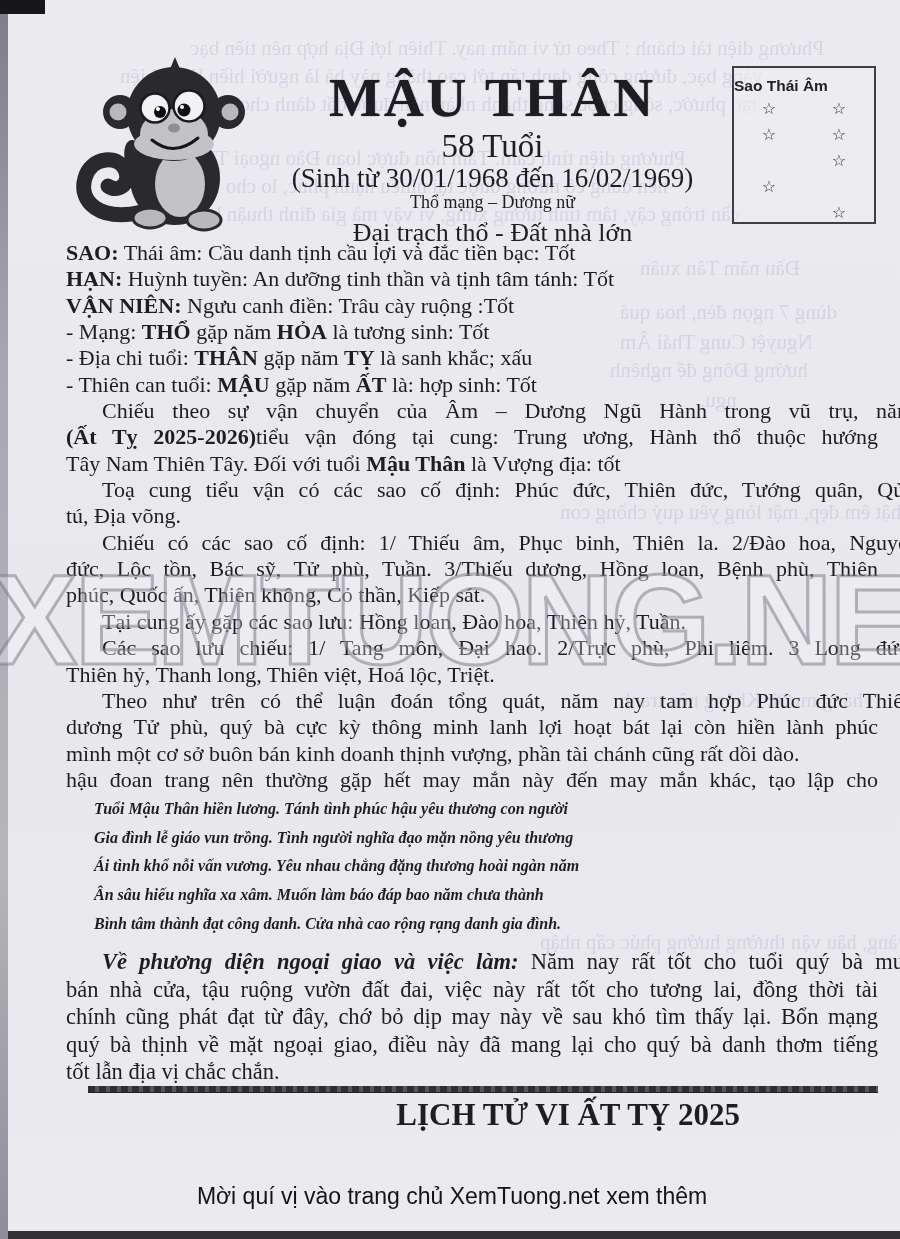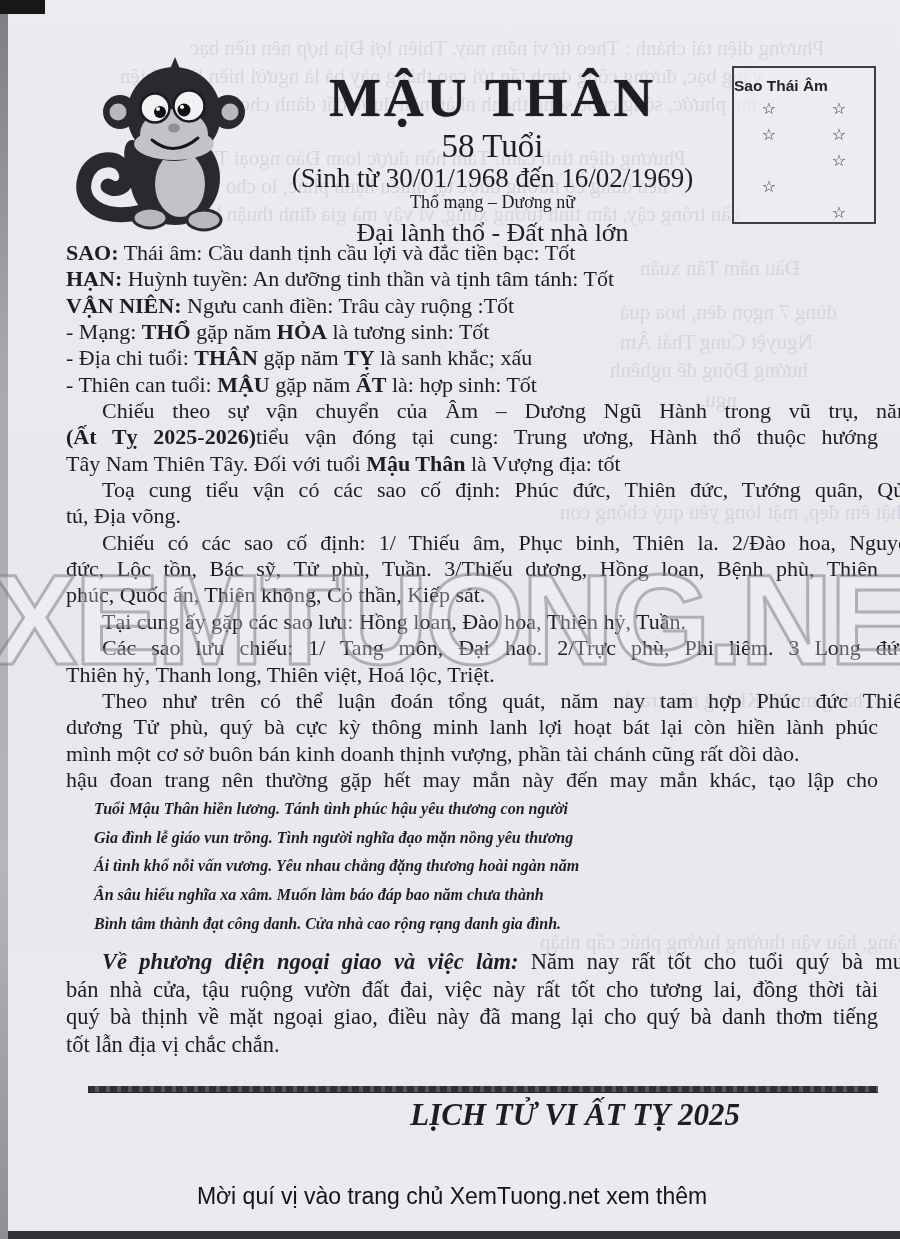"Đại lành thổ - Đất" div.dest { text: lành -> trạch }
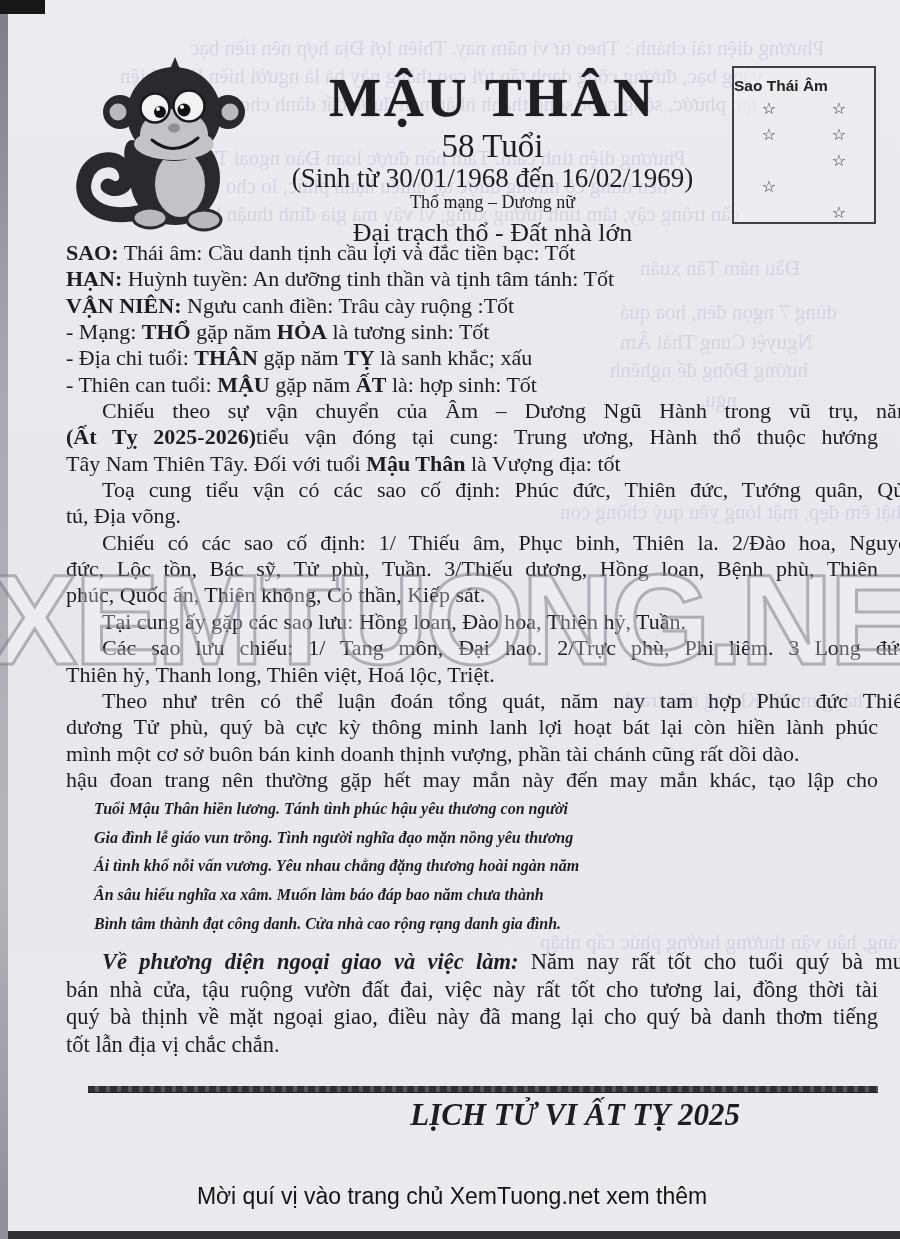"chính cũng phát đạt từ" div.tline { html: none -> <div><span>chính cũng phát đạt từ đây, chớ bỏ dịp may này về sau khó tìm thấy lại. Bổn mạng</span></div> }
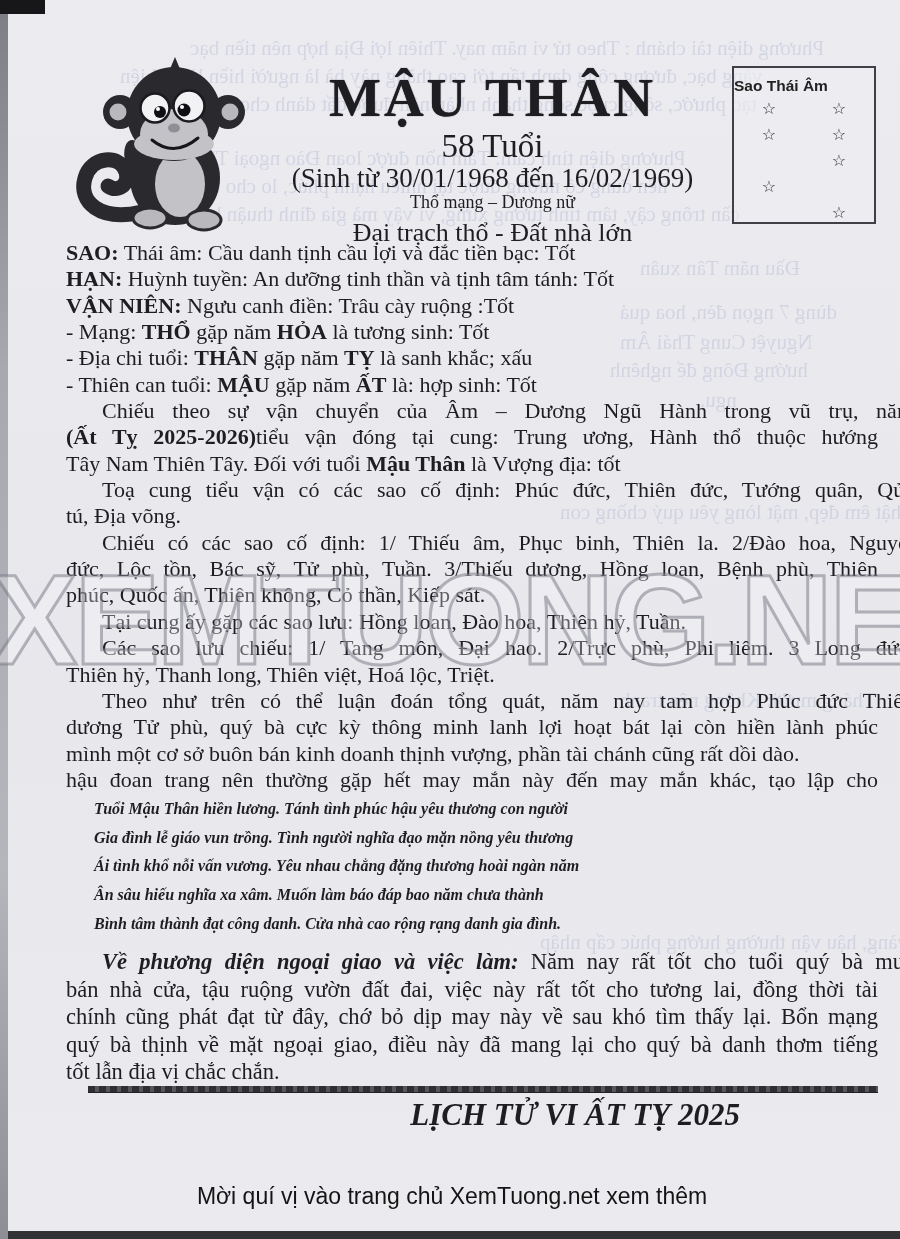"LỊCH TỬ VI ẤT TỴ" .footer-title { font-style: italic -> none }
